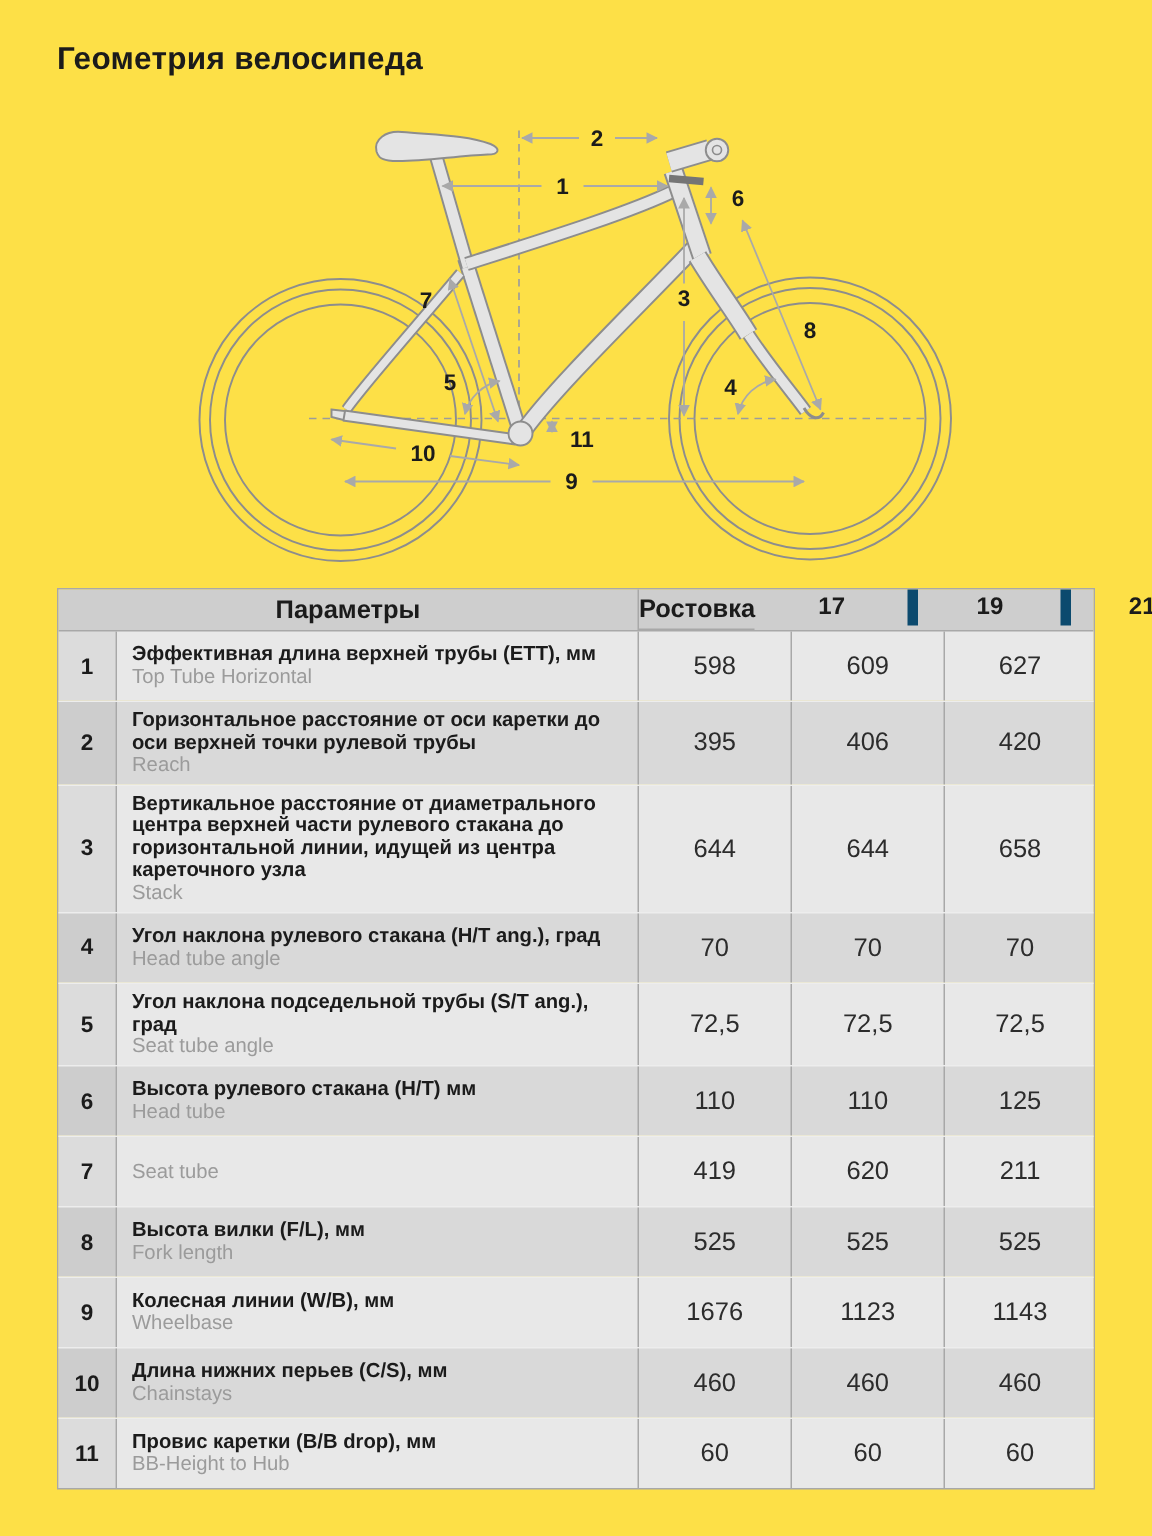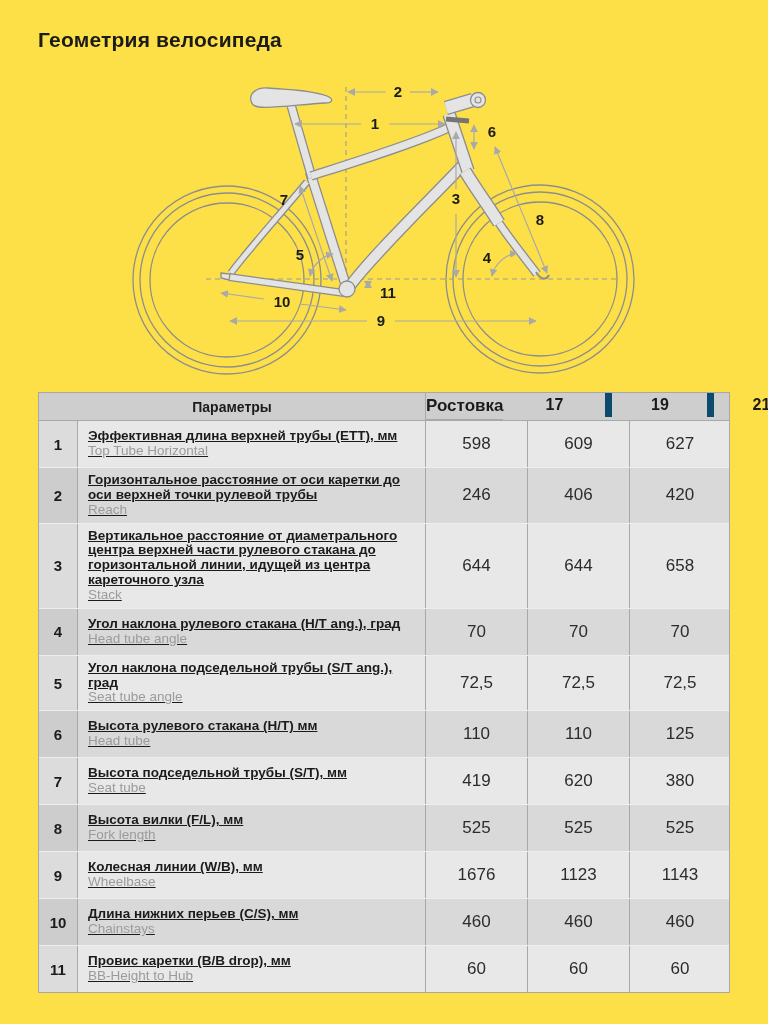"Параметры" .param-h { font-size: 14px -> 17px }
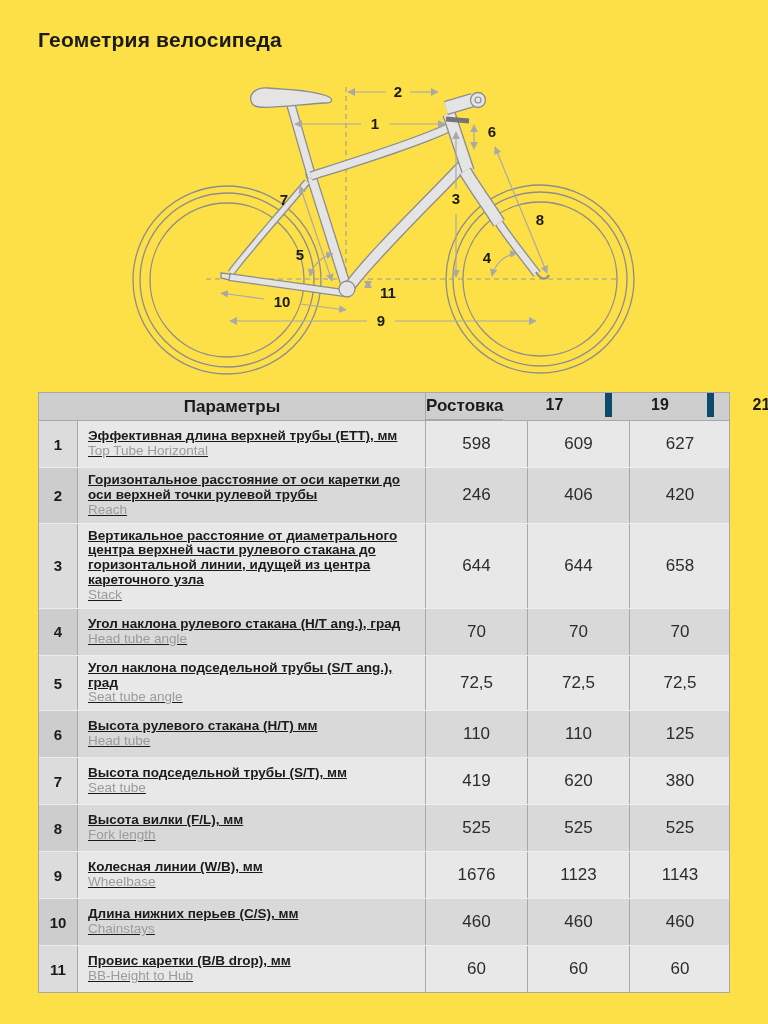"Эффективная длина верхней трубы (ETT)," .desc { text-decoration: underline -> none }
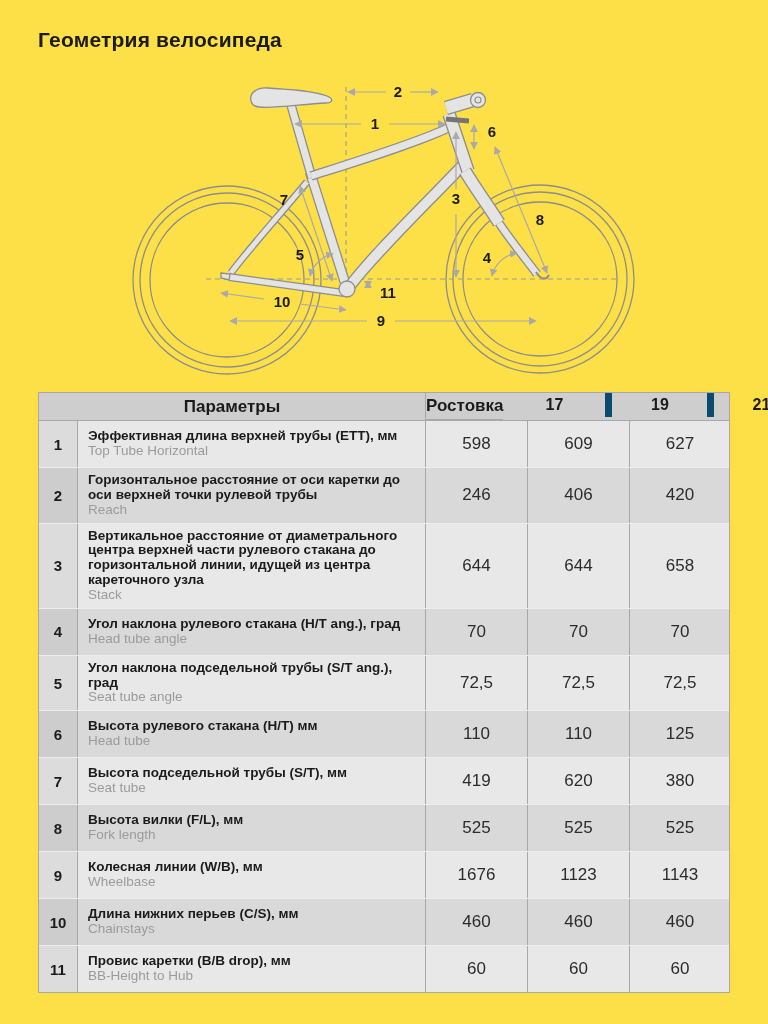"246" div.cell { text: 246 -> 395 }
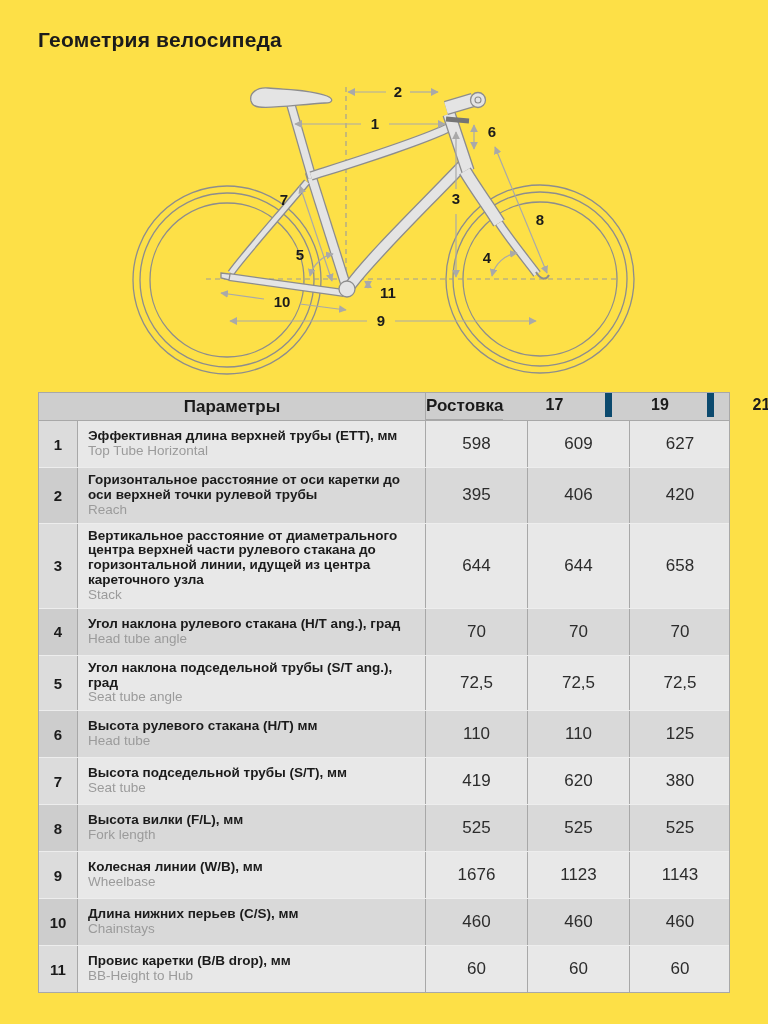"Высота подседельной трубы (S/T), мм" div.nm { html: <div>Высота подседельной трубы (S/T), мм</div> -> none }
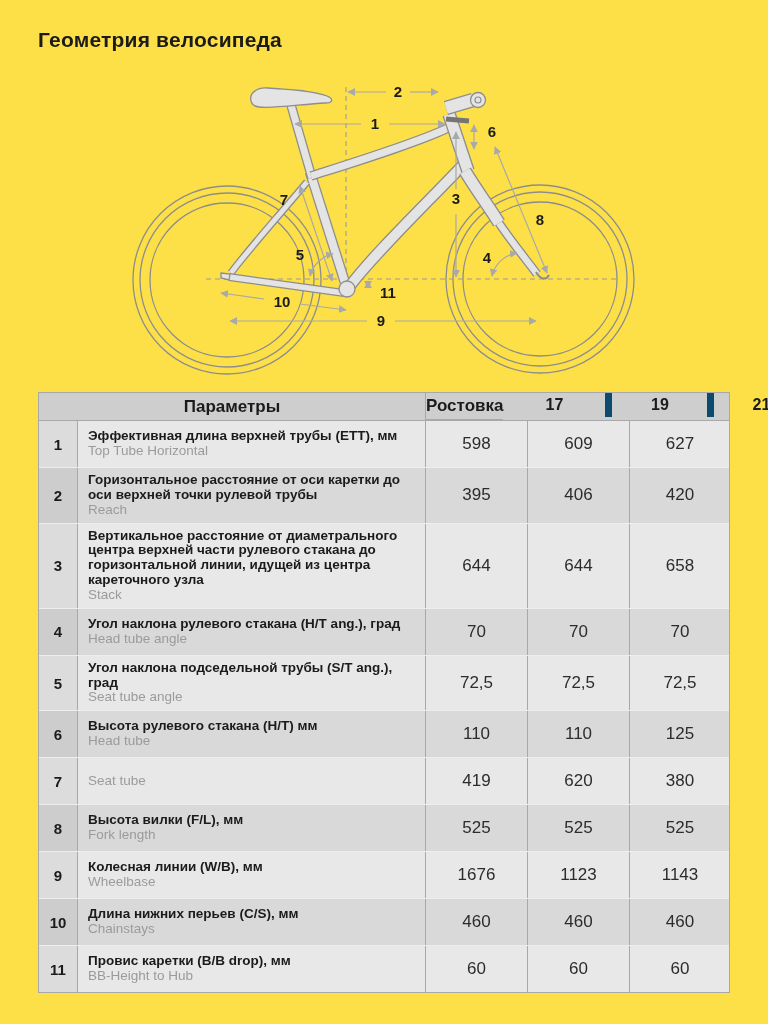"380" div.cell { text: 380 -> 211 }
